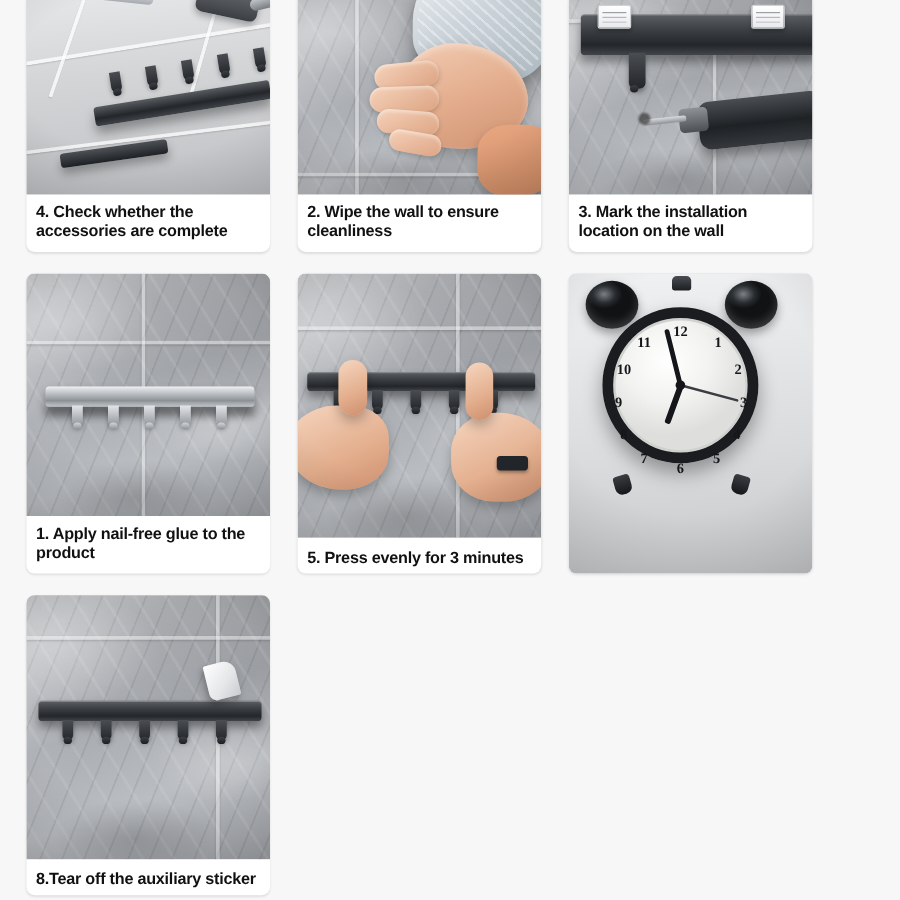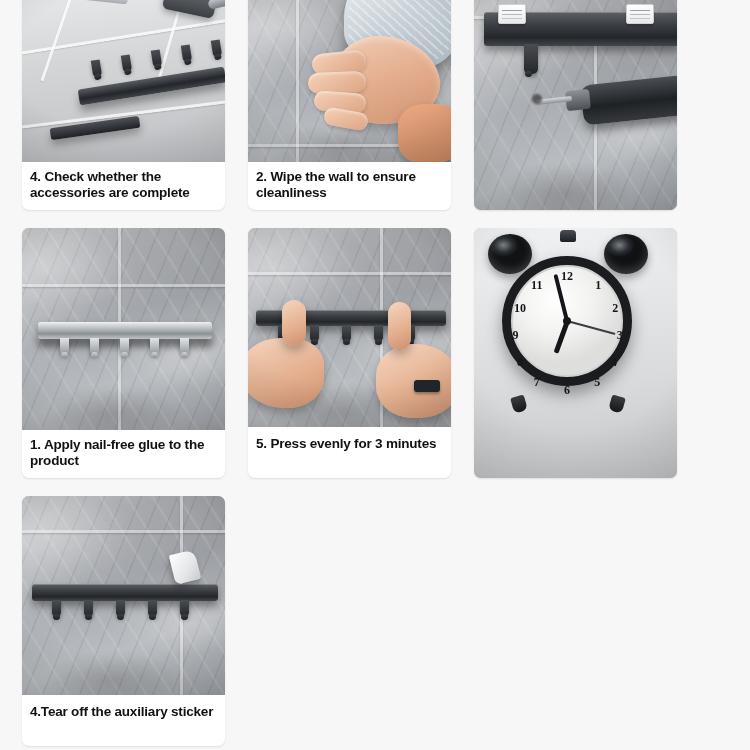"3. Mark the installation location" div.caption { html: none -> <div>3. Mark the installation location on the wall</div> }
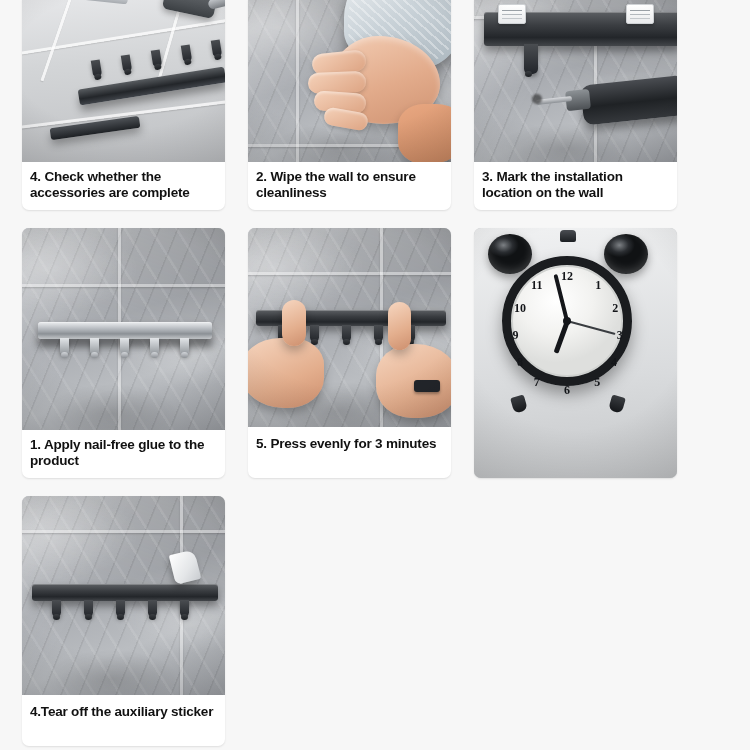"5. Press evenly for 3" .cap-1line { padding-bottom: 26px -> 5px }
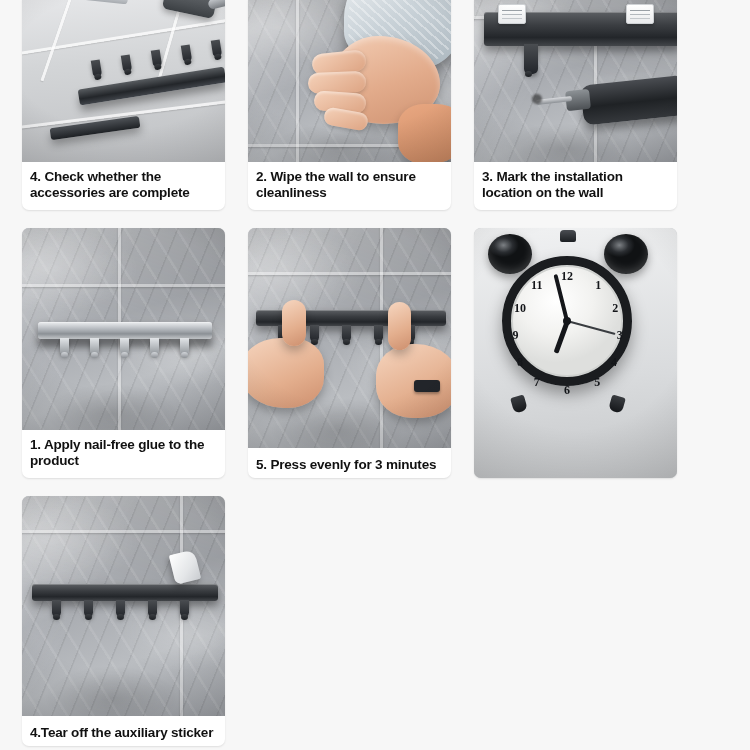"4.Tear off the auxiliary sticker" div.caption { text: 4.Tear -> 8.Tear }
